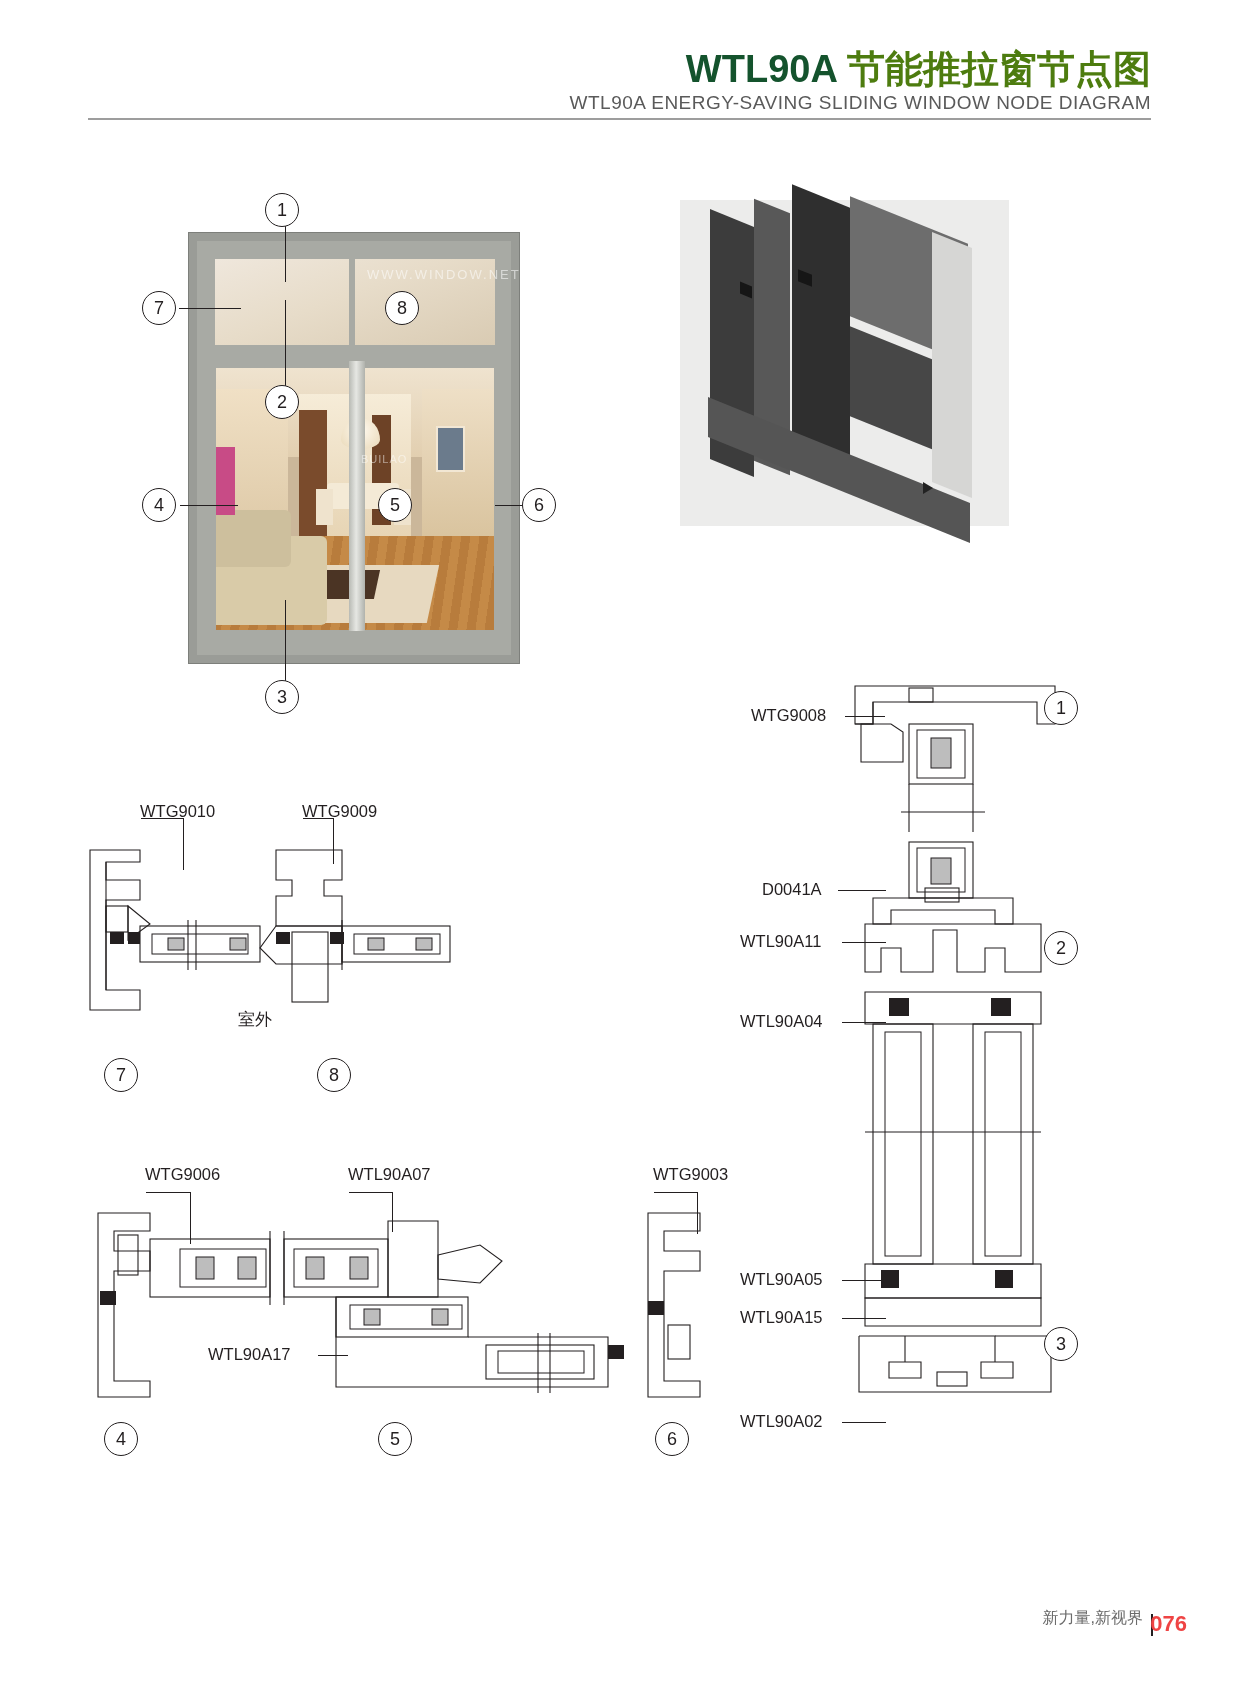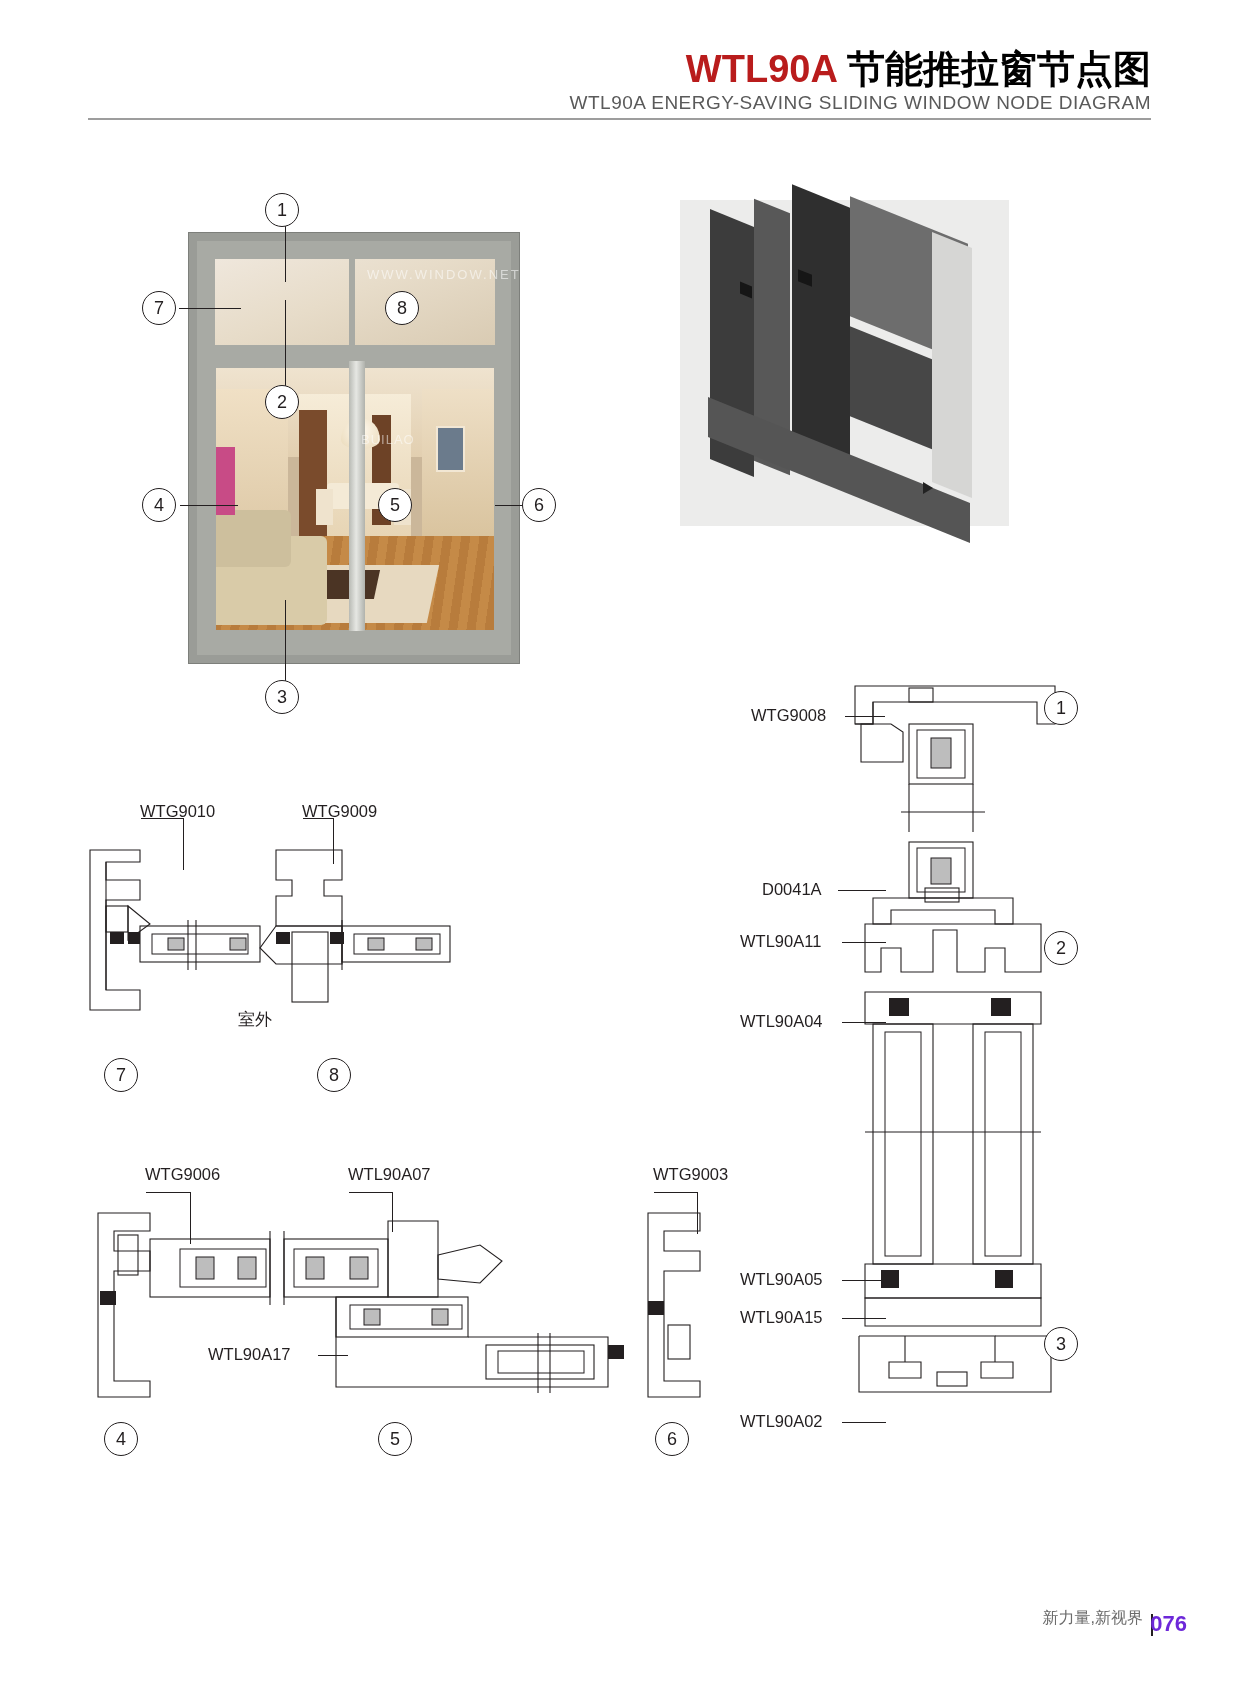"WTL90A" .title-cn .code { color: #b91c1c -> #14532d }
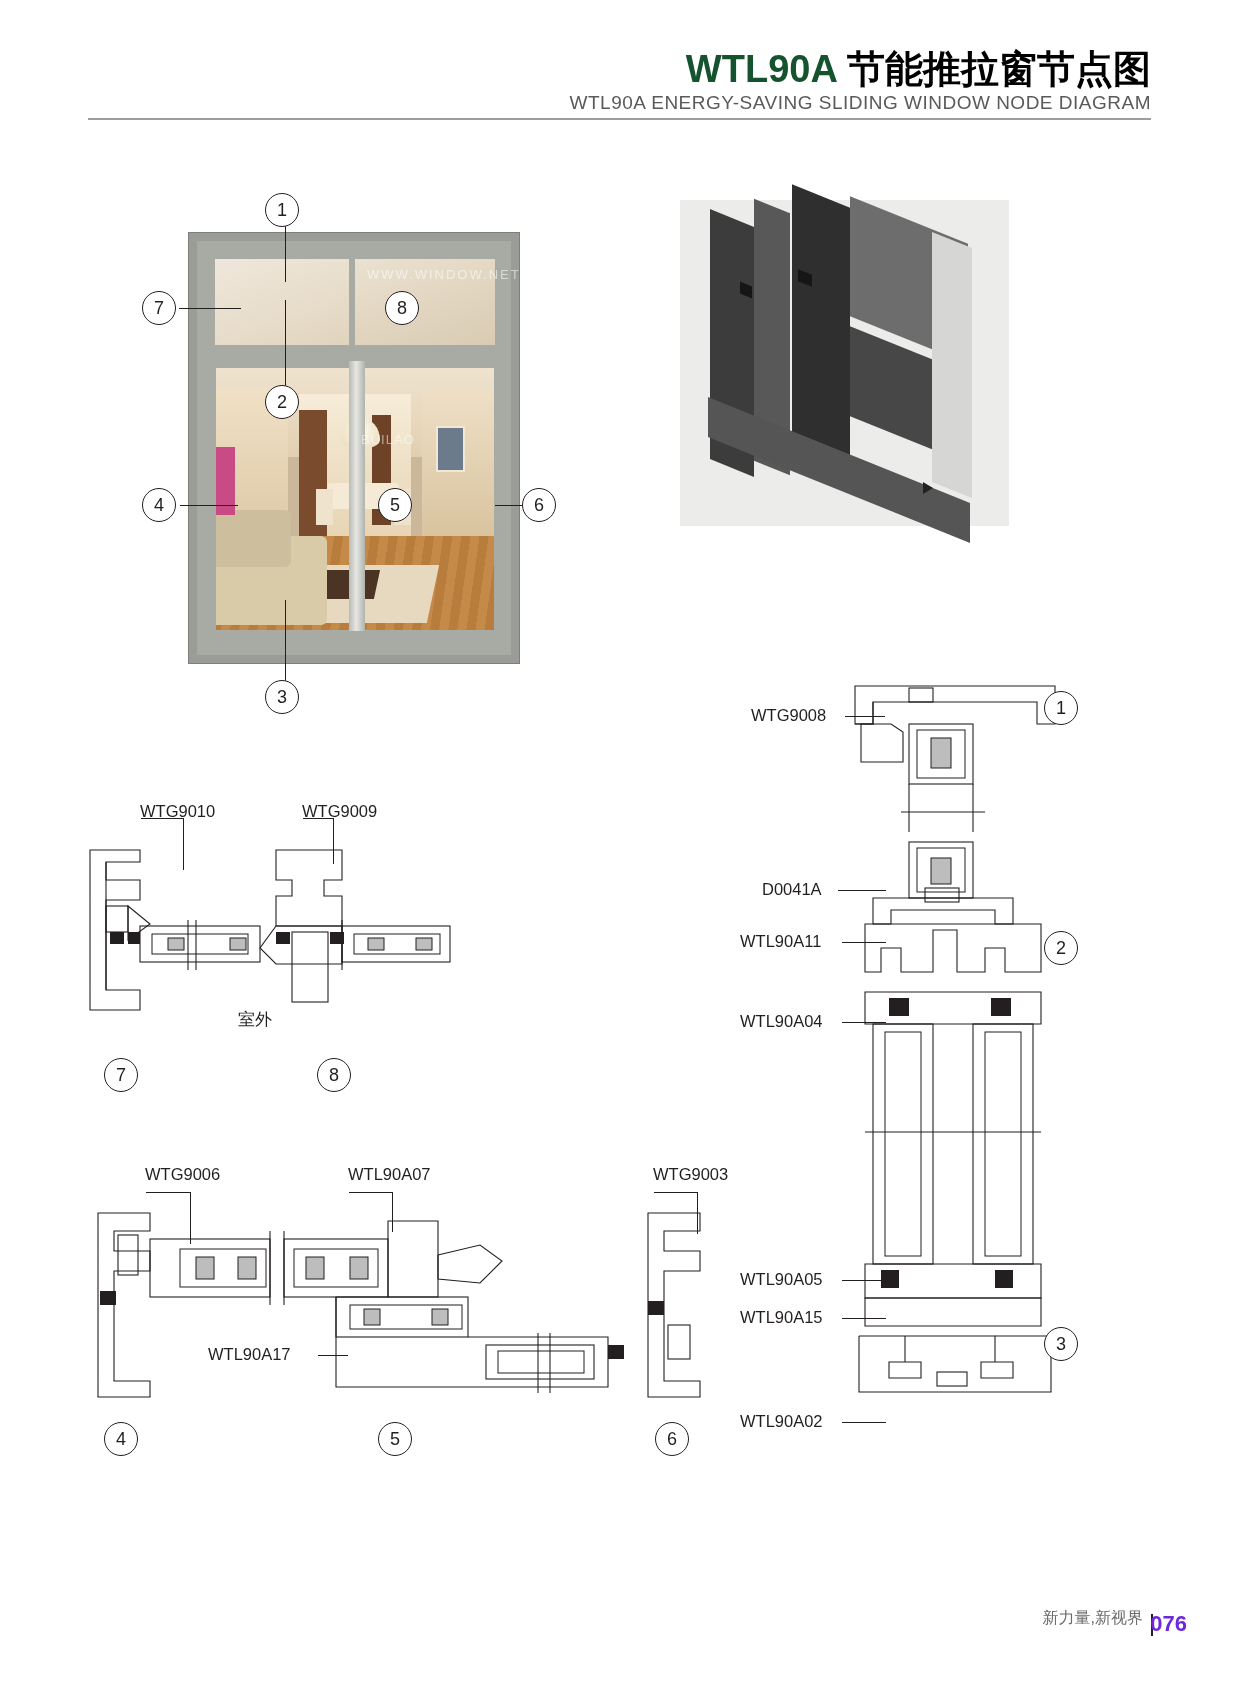"节能推拉窗节点图" .title-cn .cn { color: #000000 -> #4d7c0f }
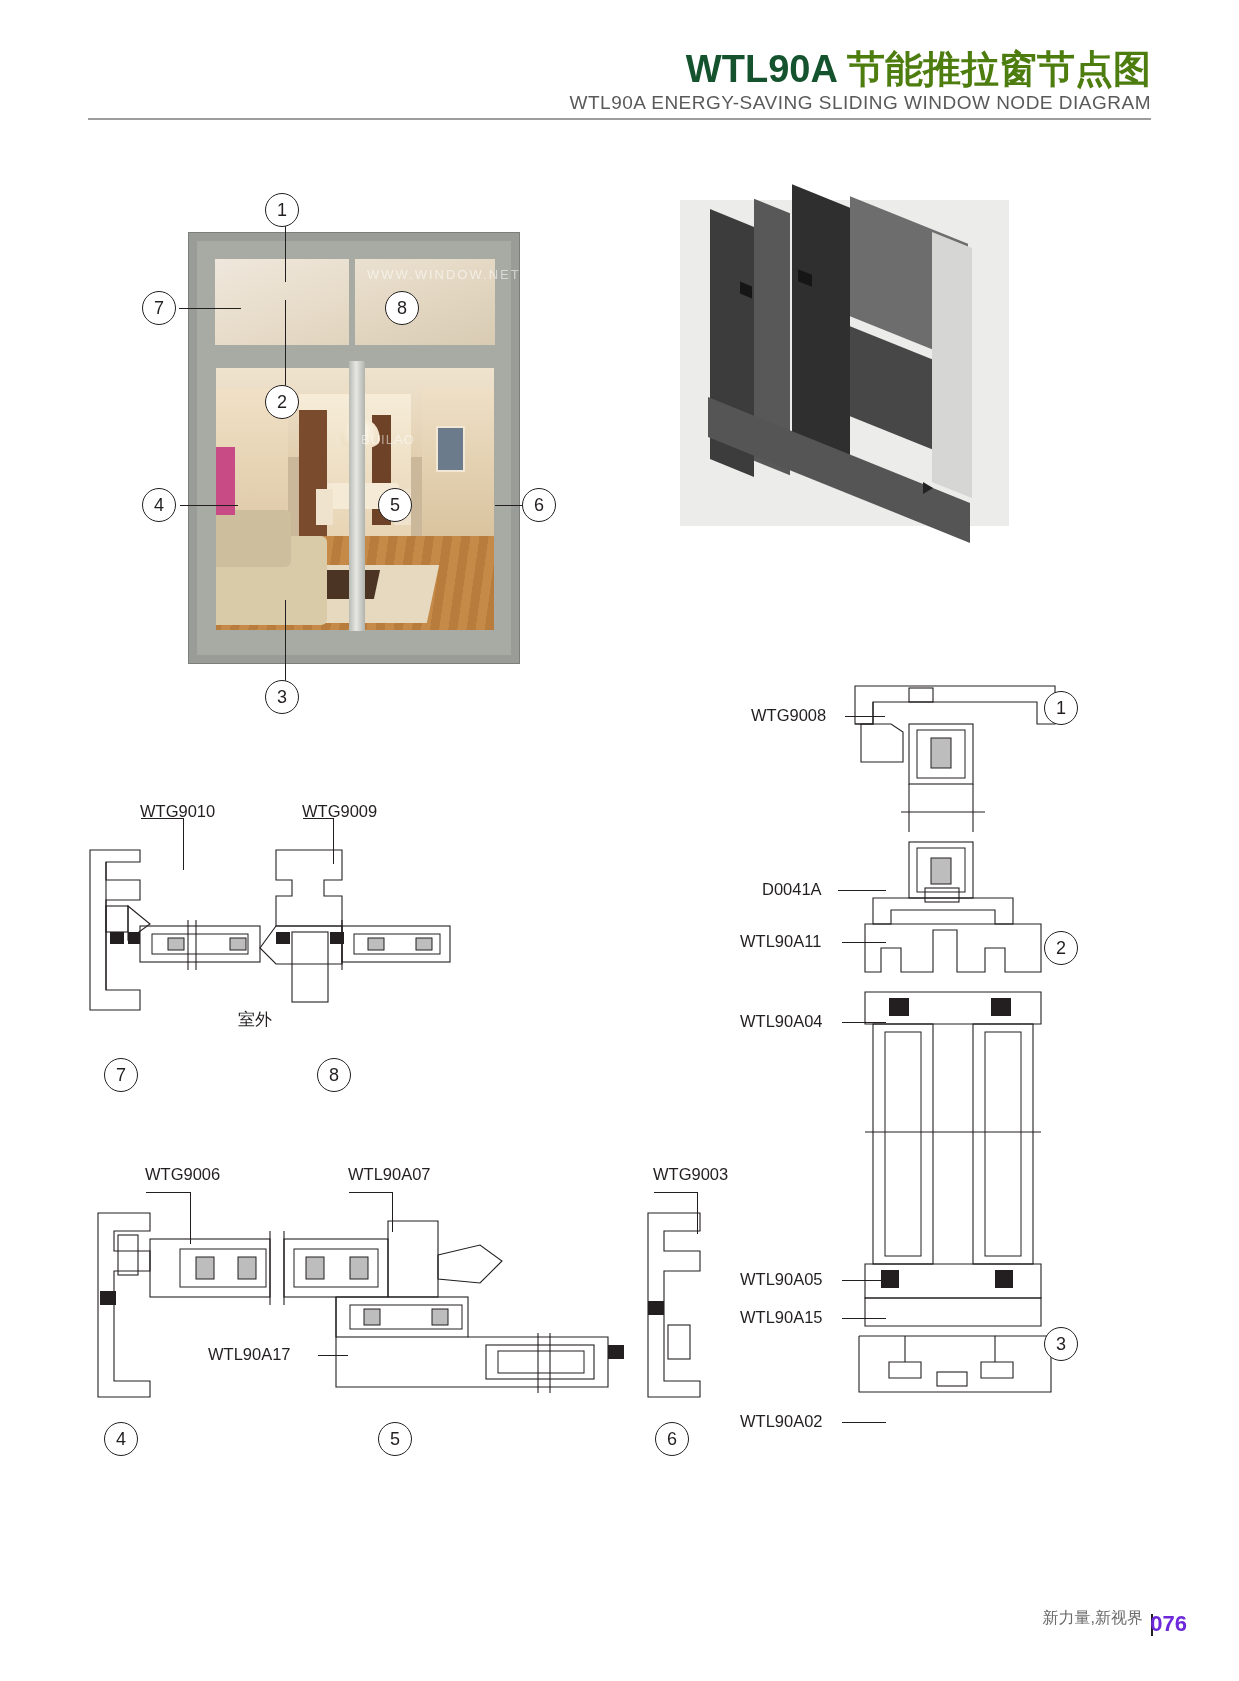"BUILAO" .photo .wmark2 { font-size: 13px -> 11px; top: 199px -> 220px }
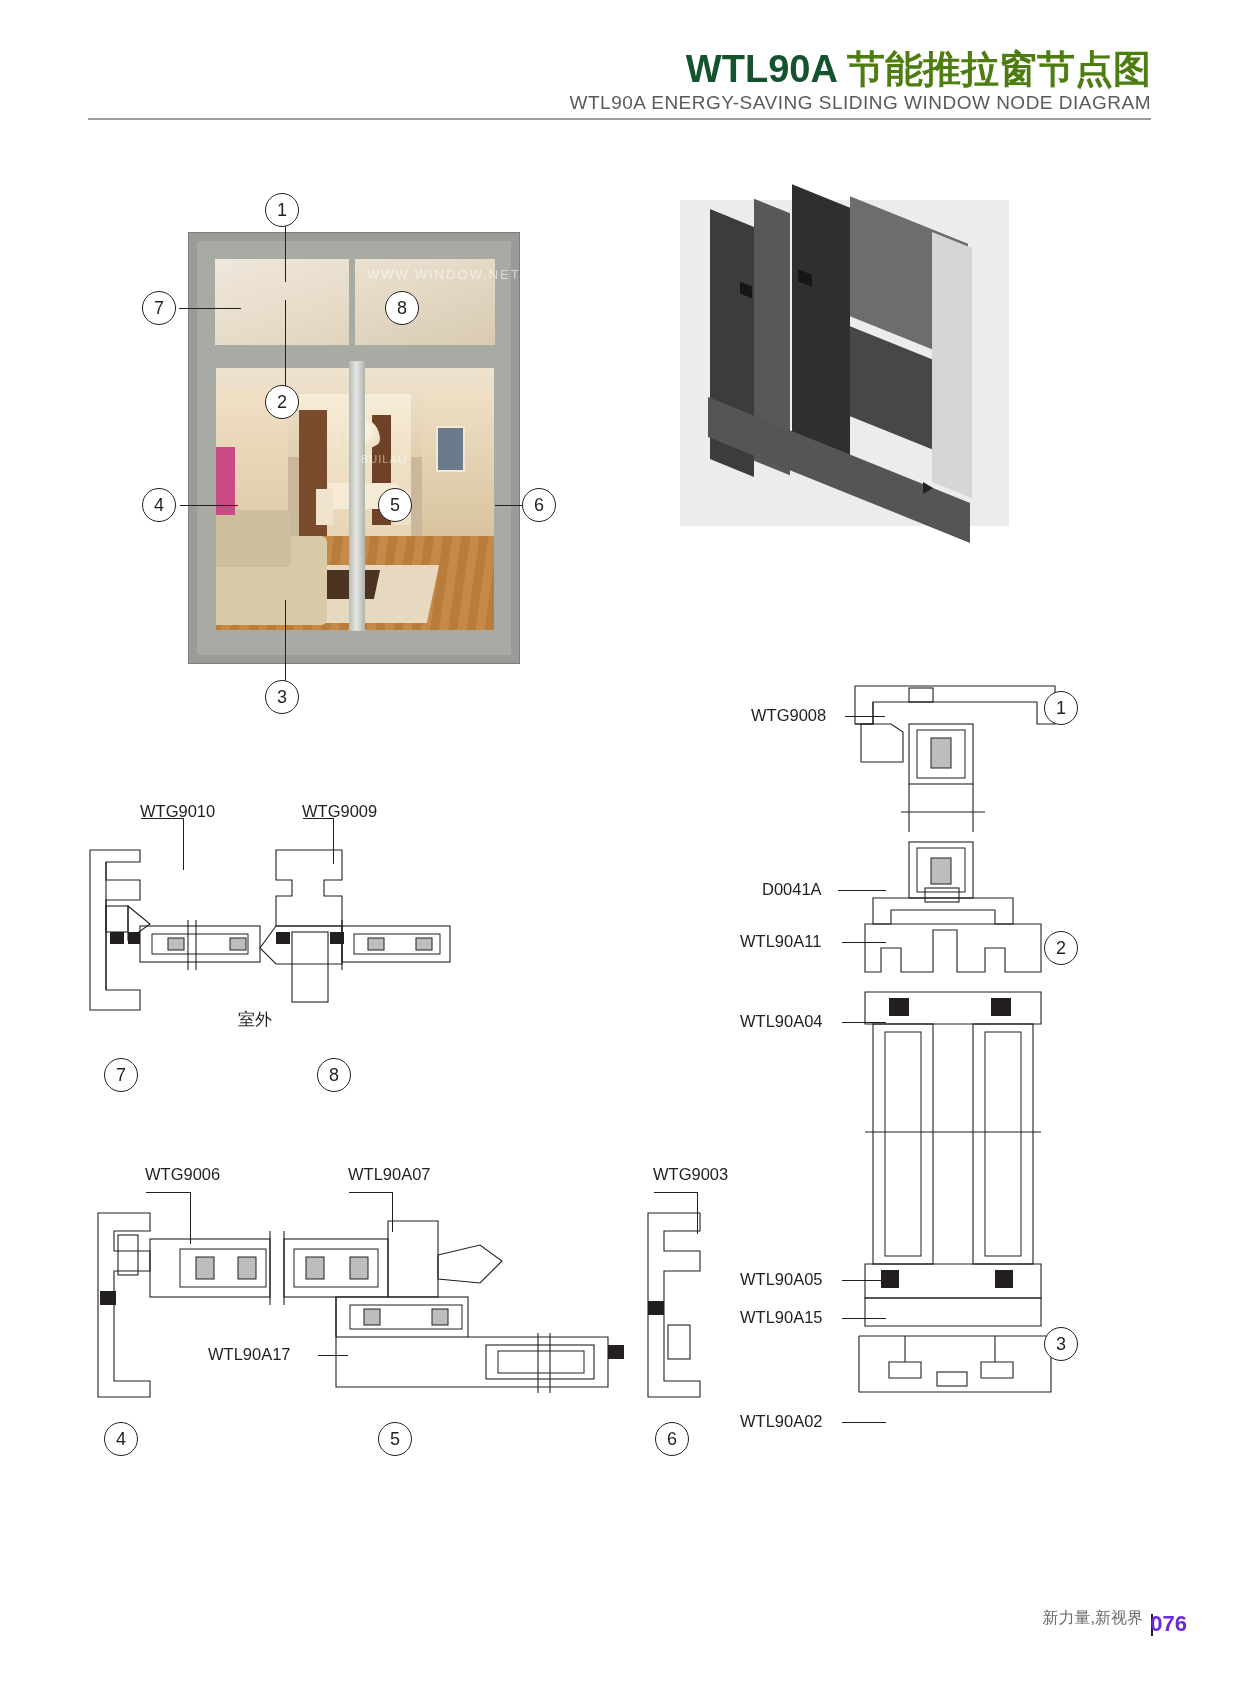"076" .footer-no { color: #6d28d9 -> #ef4444 }
